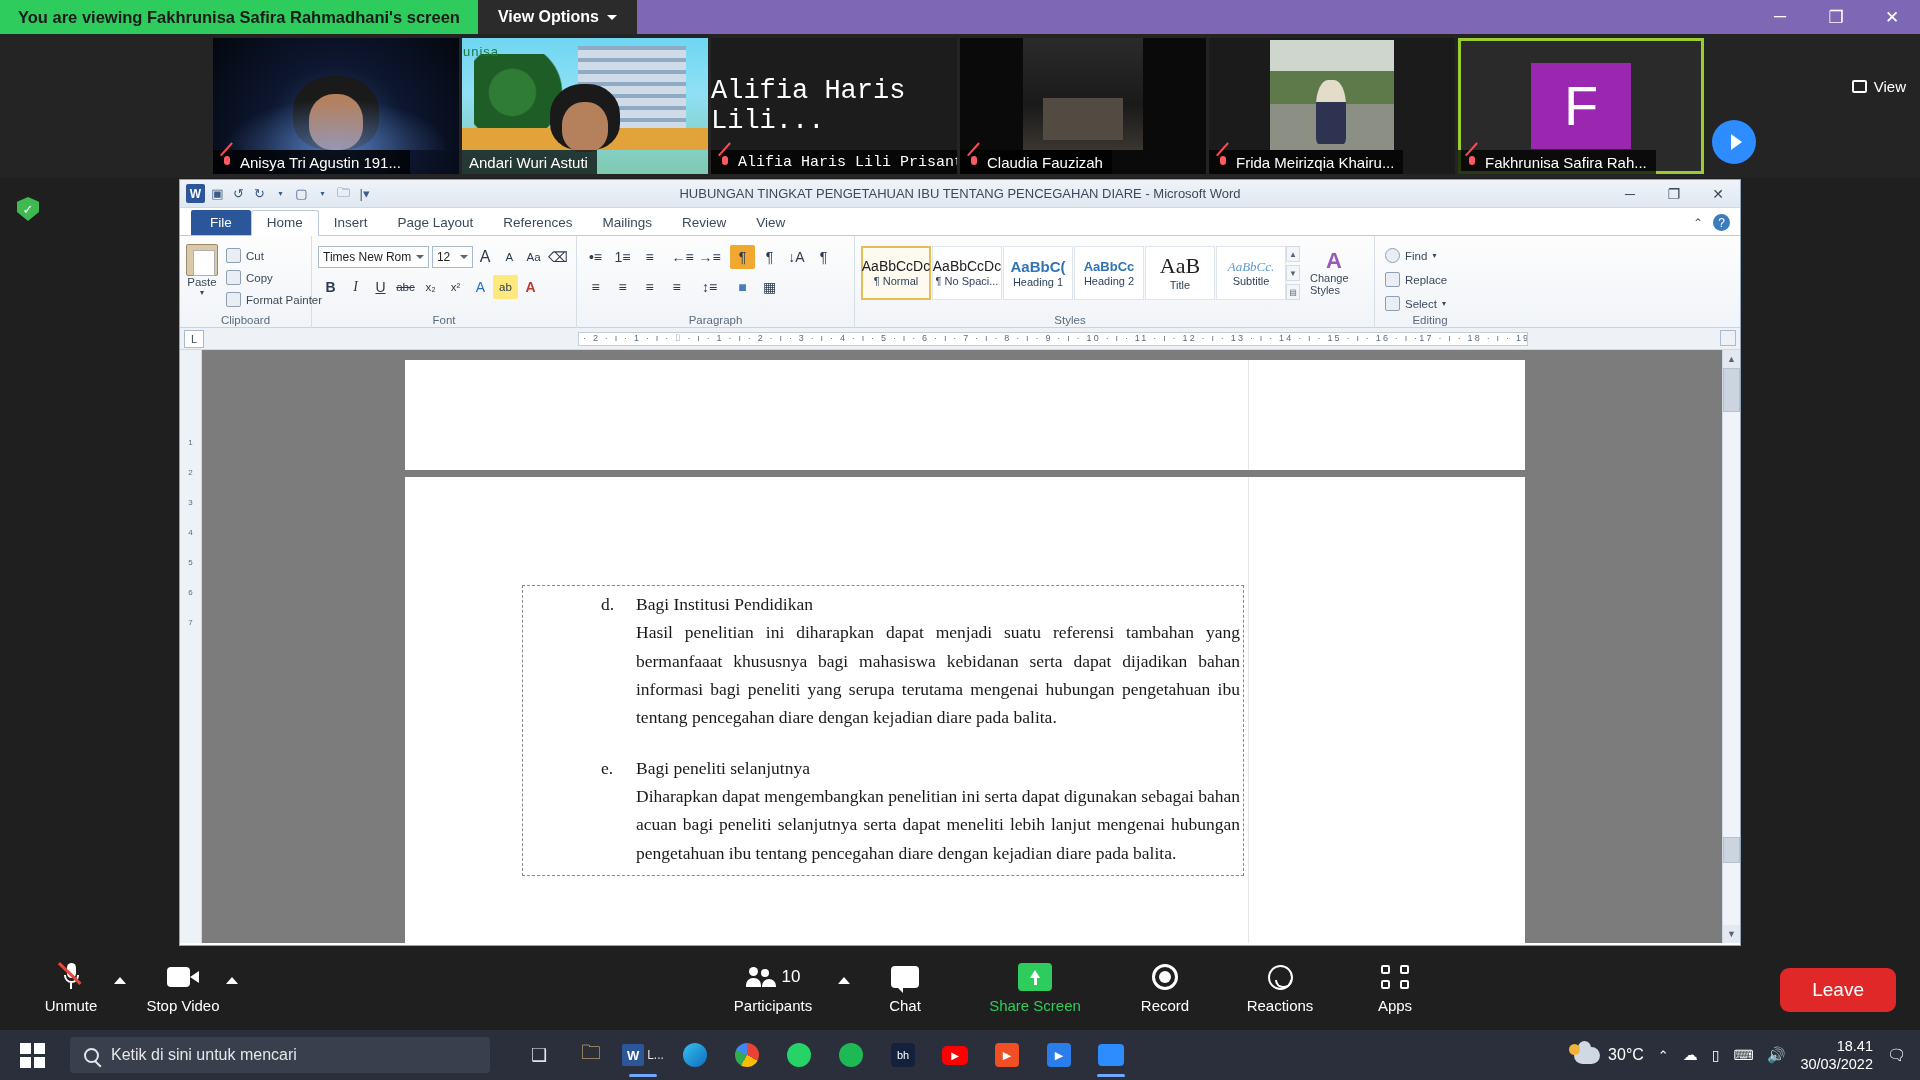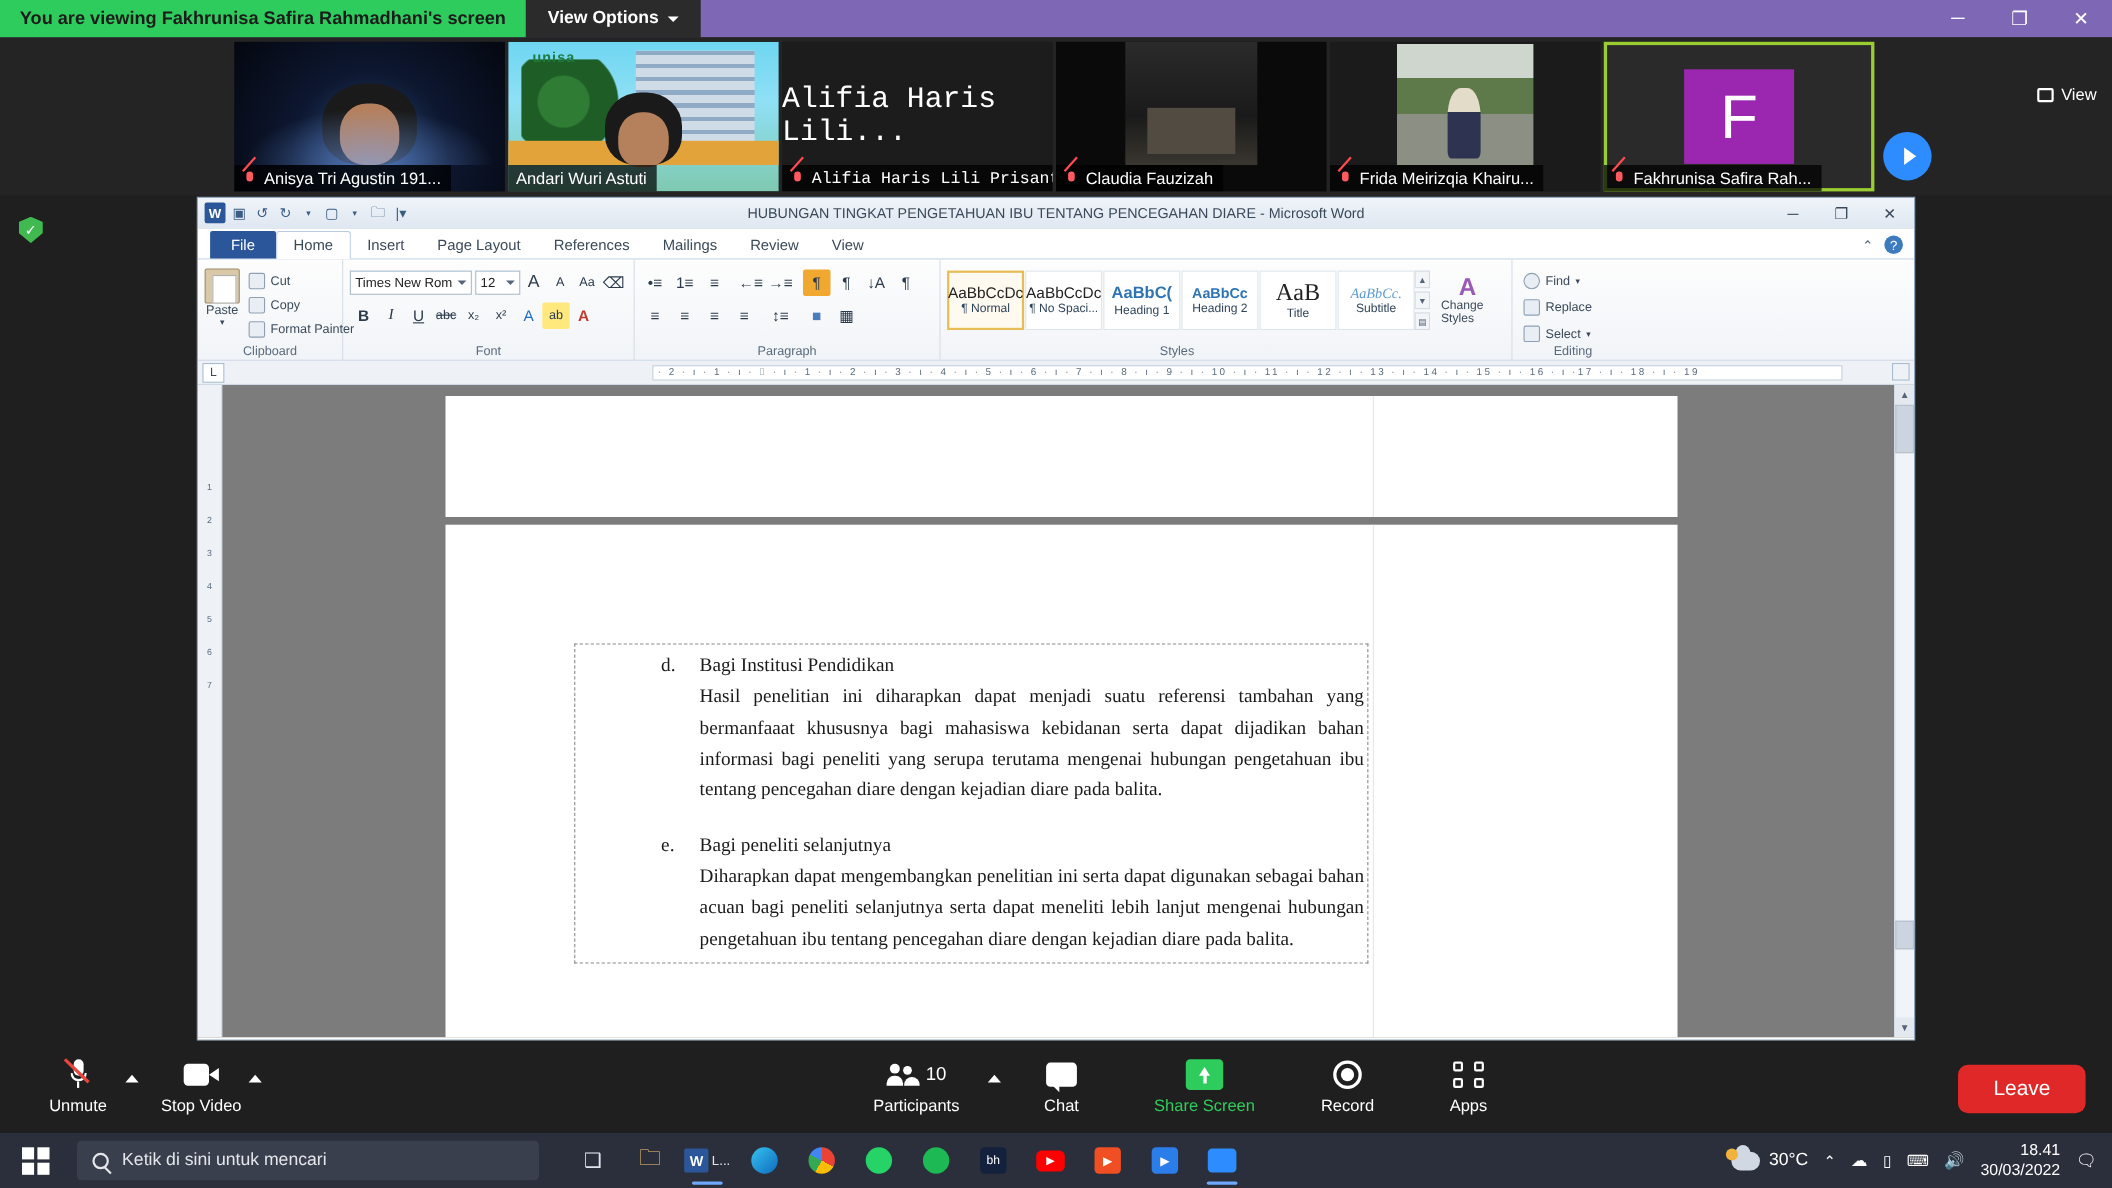"unisa" .unisa { font-weight: bold -> normal; left: 22px -> 1px }
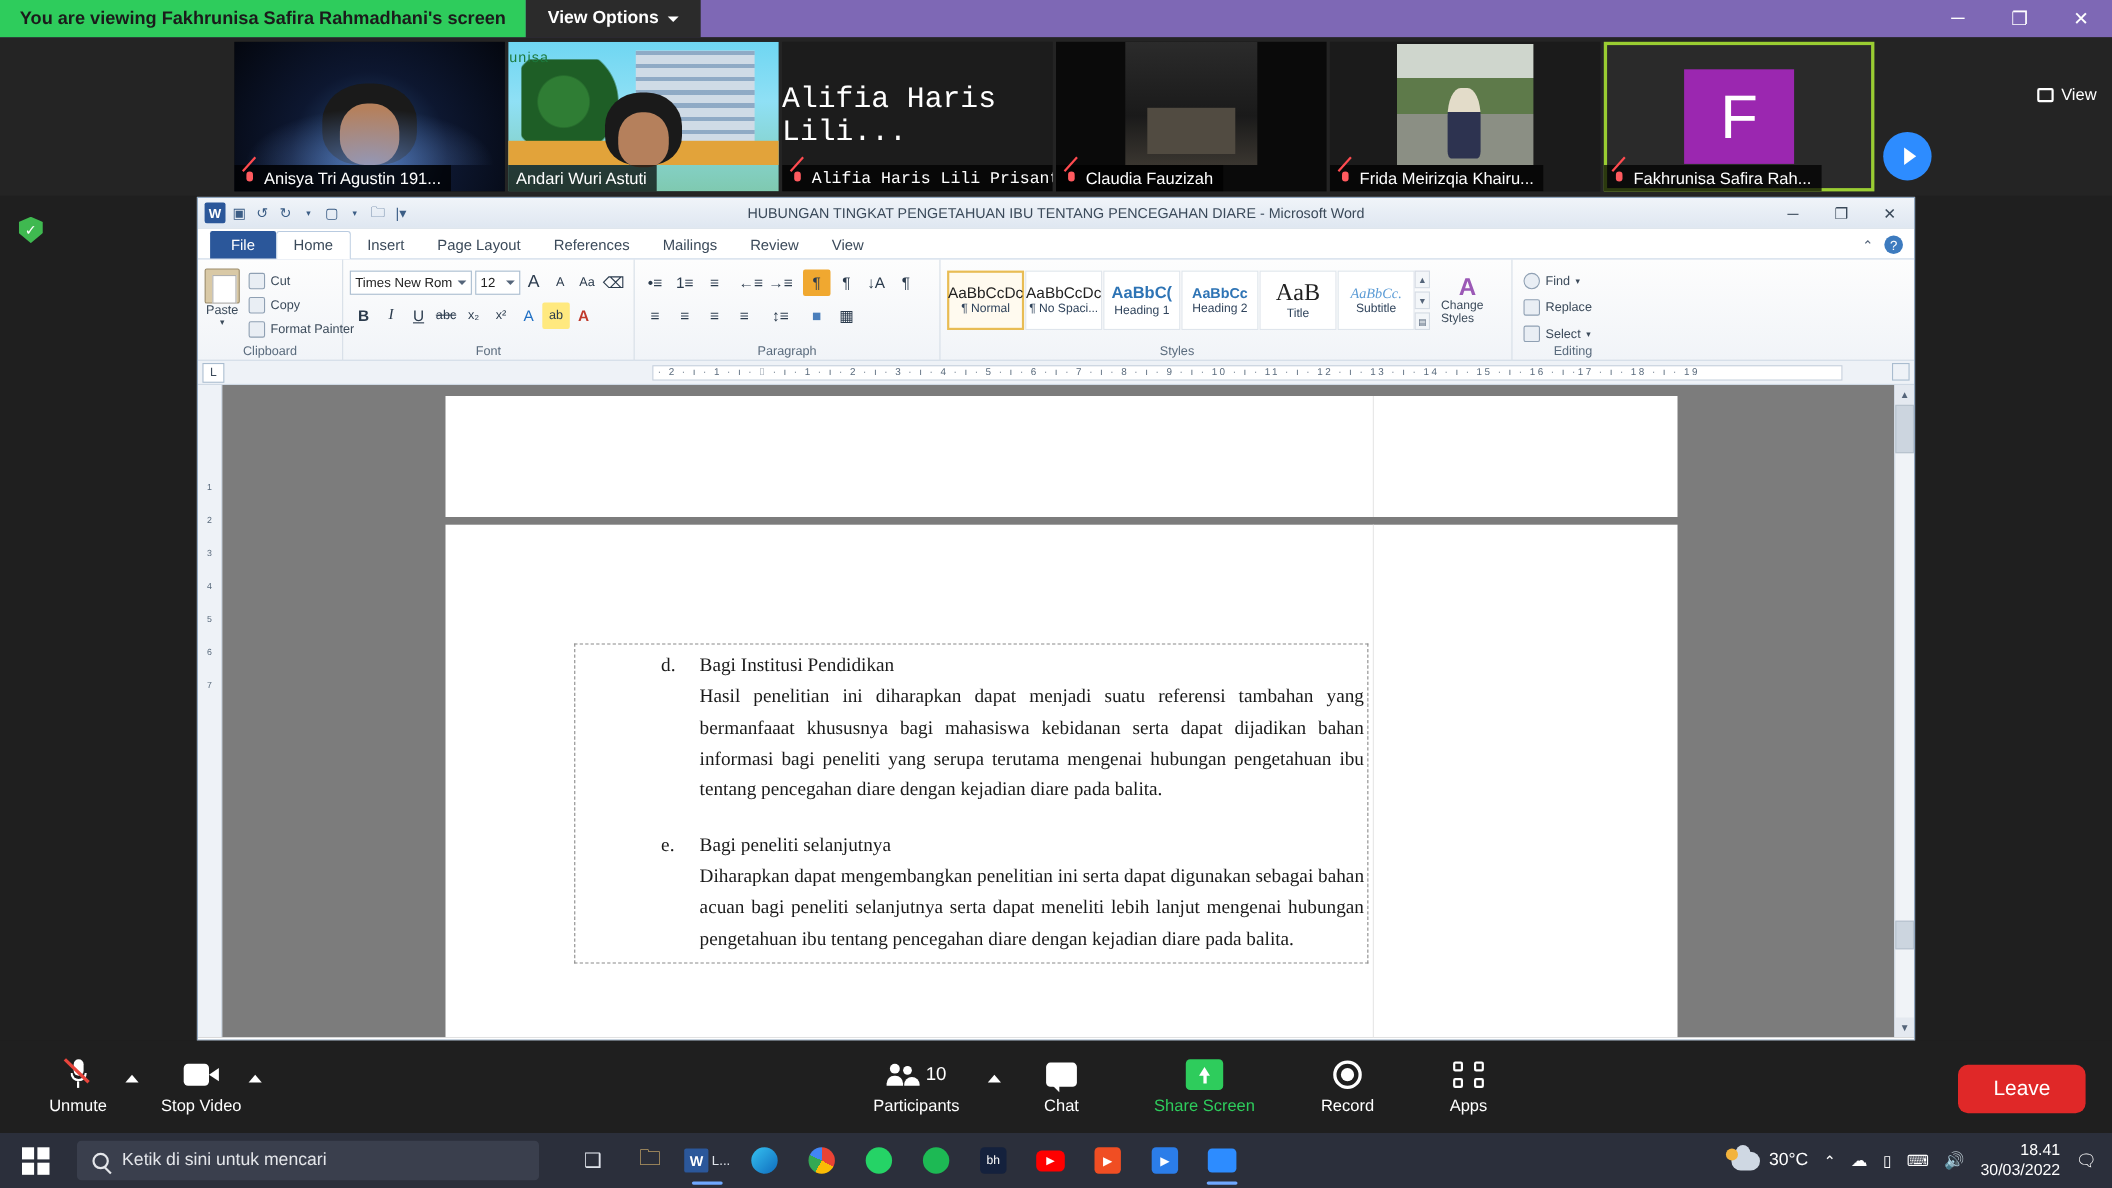"· 2 · ı ·" .ruler-strip { margin-left: 15px -> none; width: 1082px -> 950px }
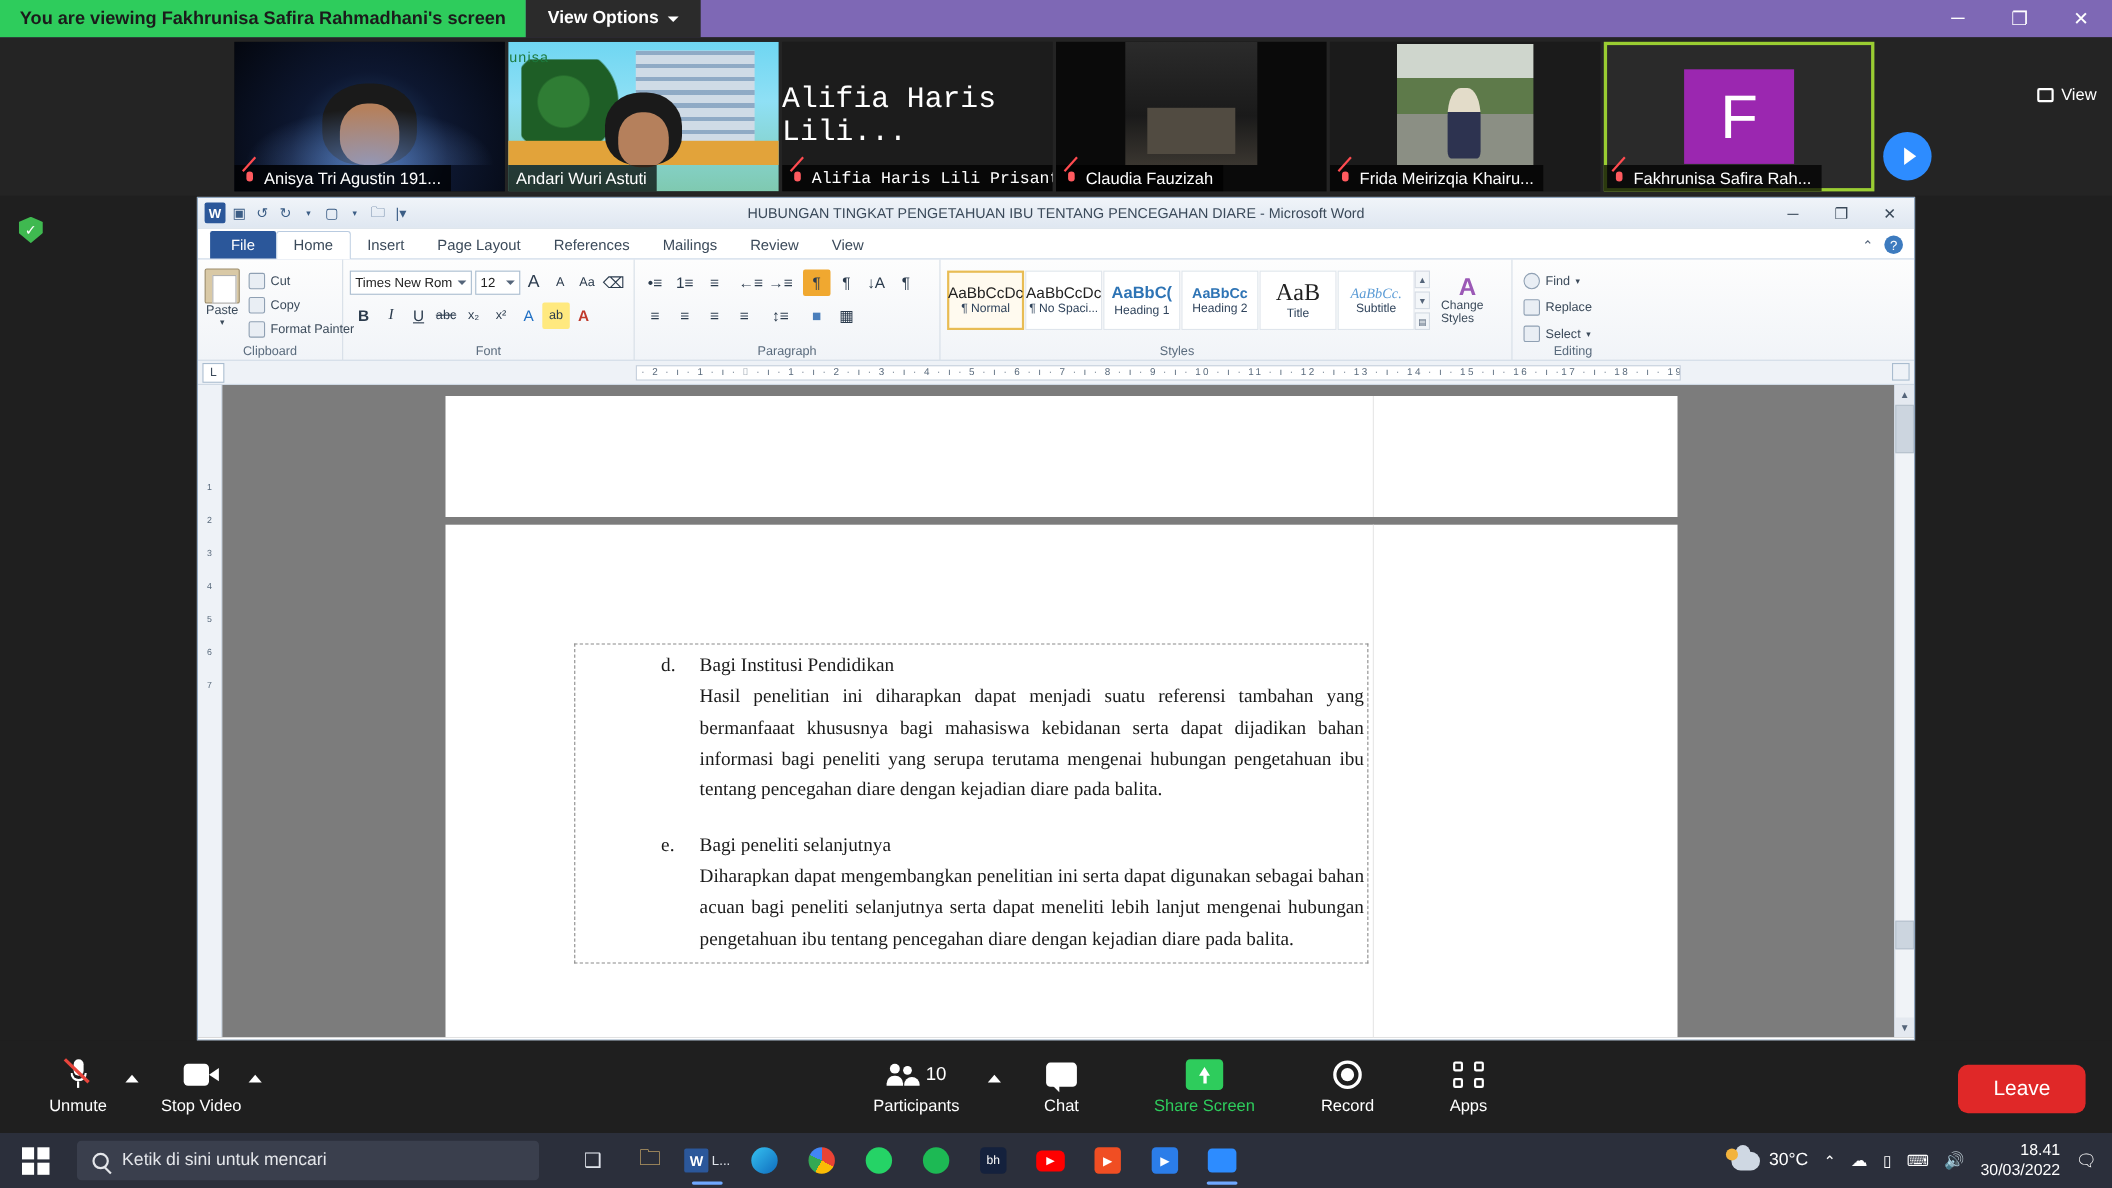"Reactions" div.tb-item { html: none -> <div> <span> <span></span> </span> <span>Reactions</span> </div> }
